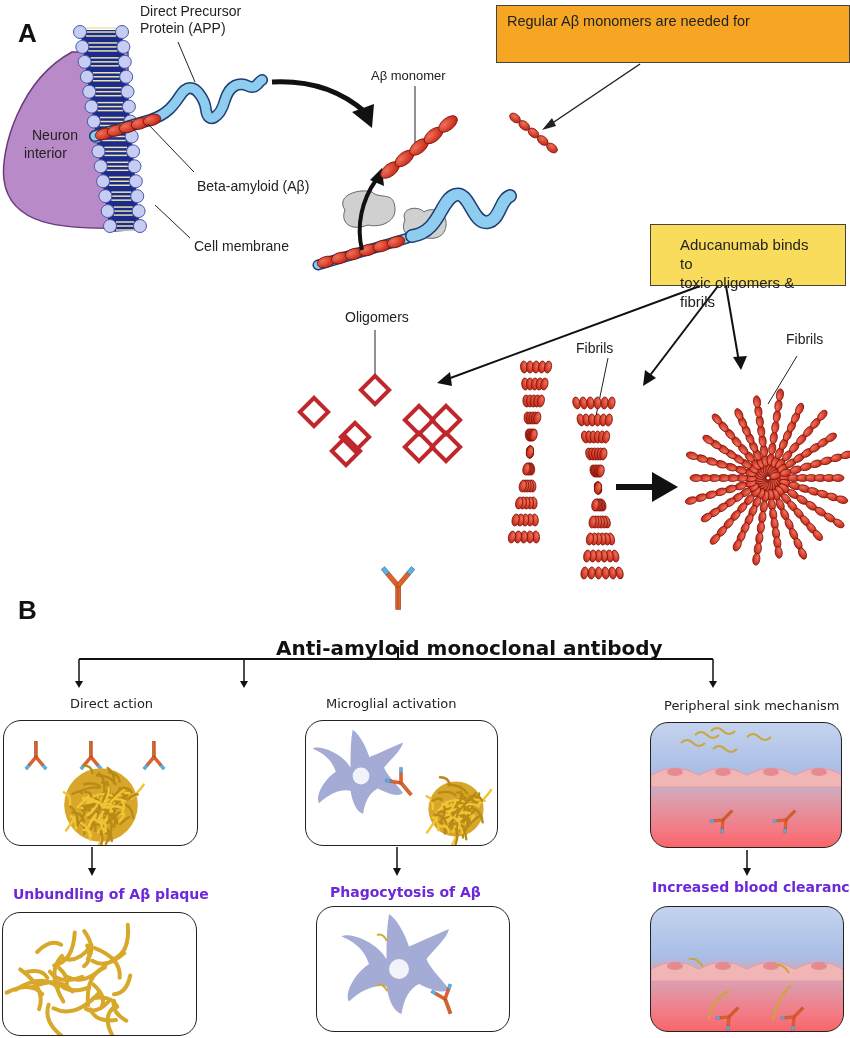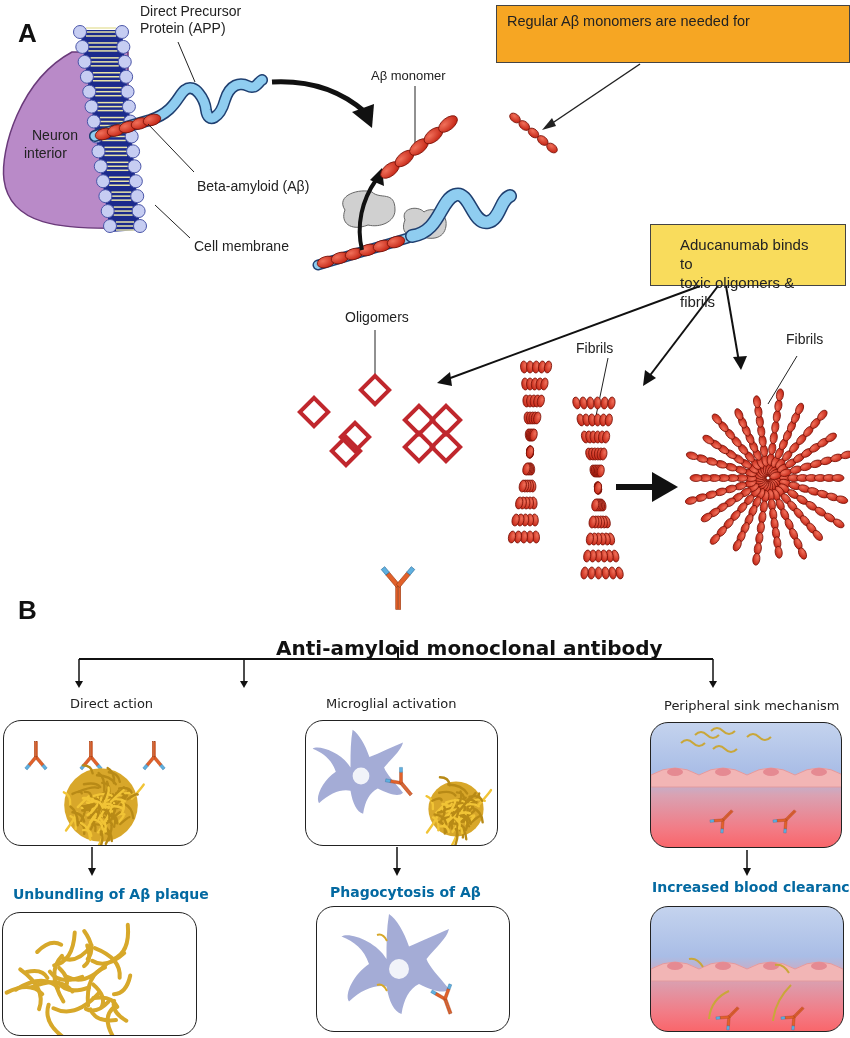"Unbundling of Aβ plaque" .b-result { color: #0369a1 -> #6d28d9 }
